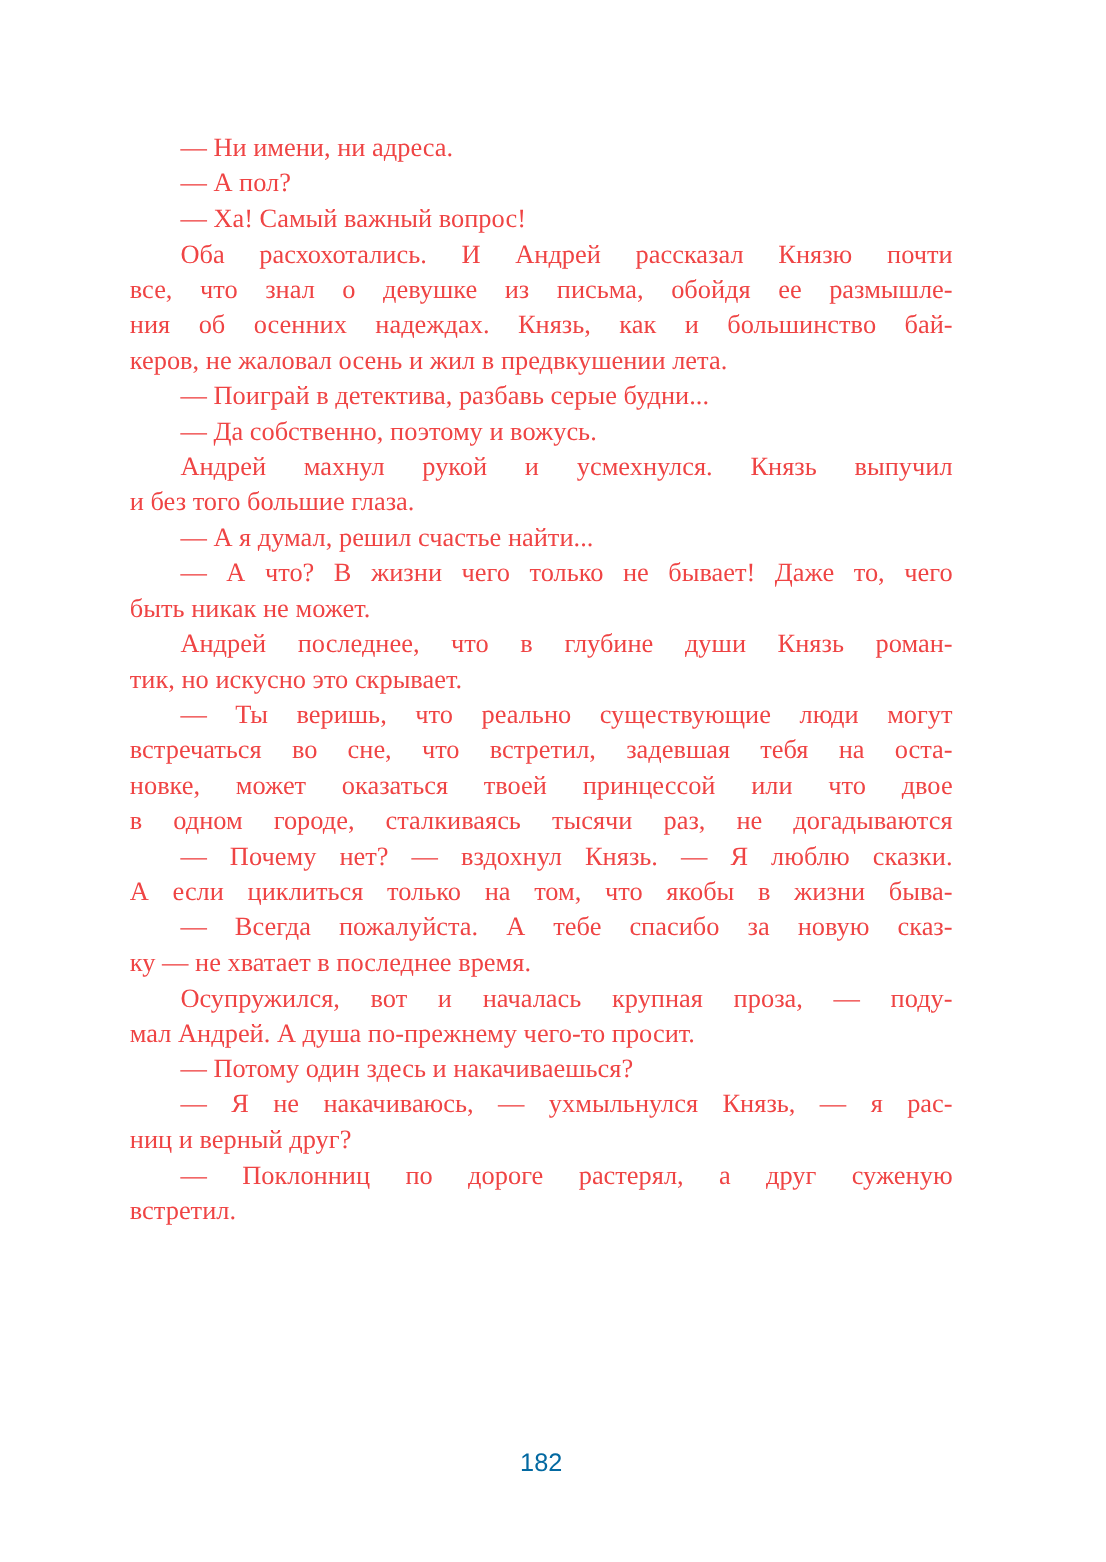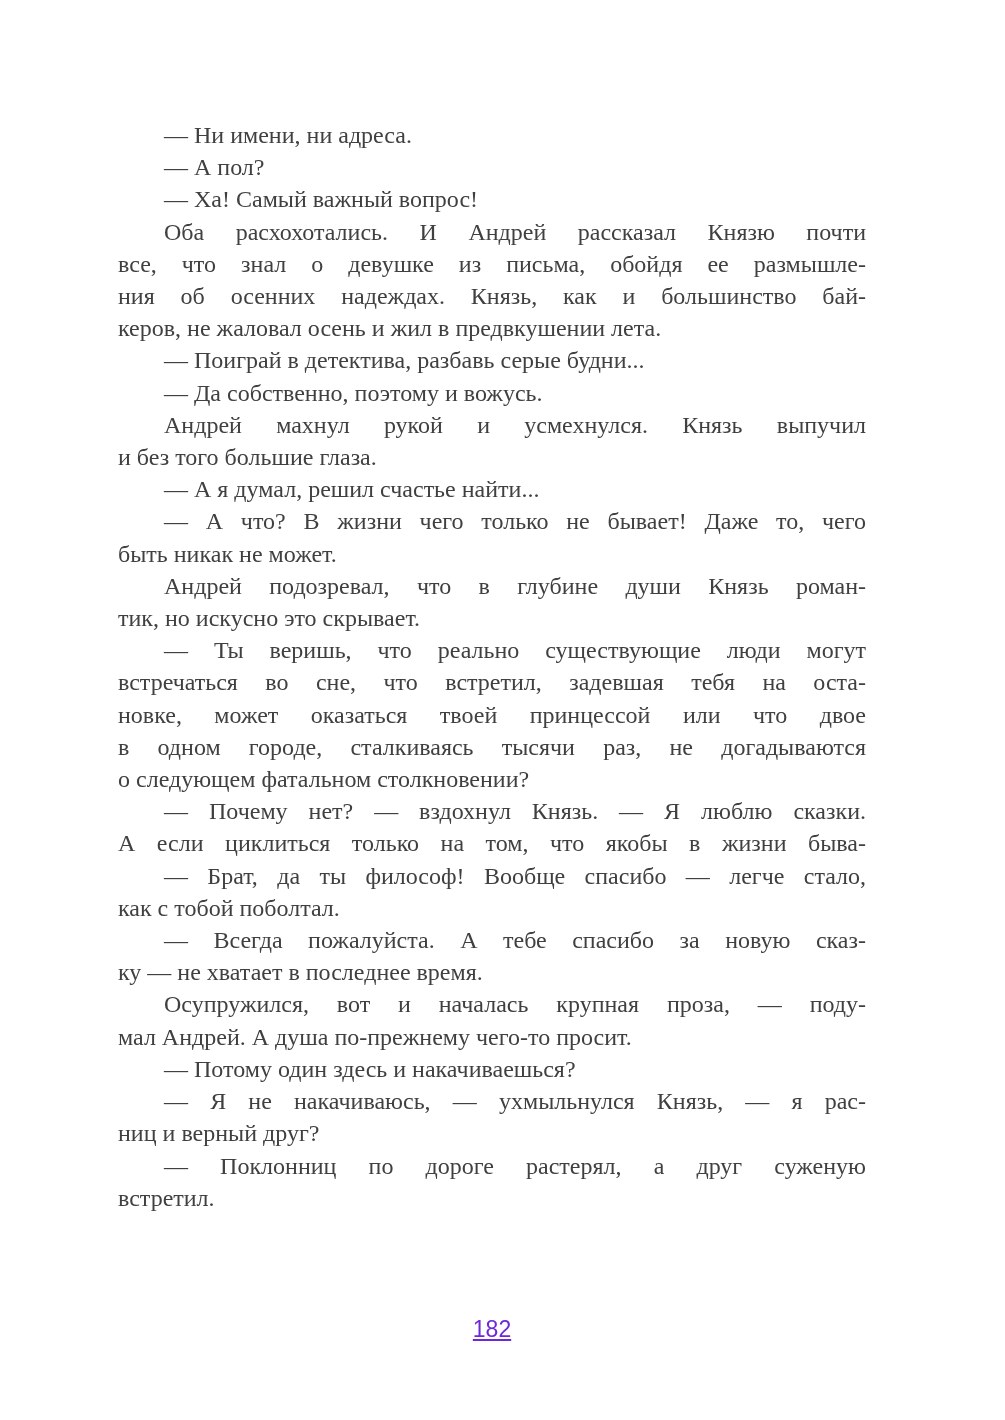"— Ни имени, ни адреса." .text-block { color: #404040 -> #ef4444 }
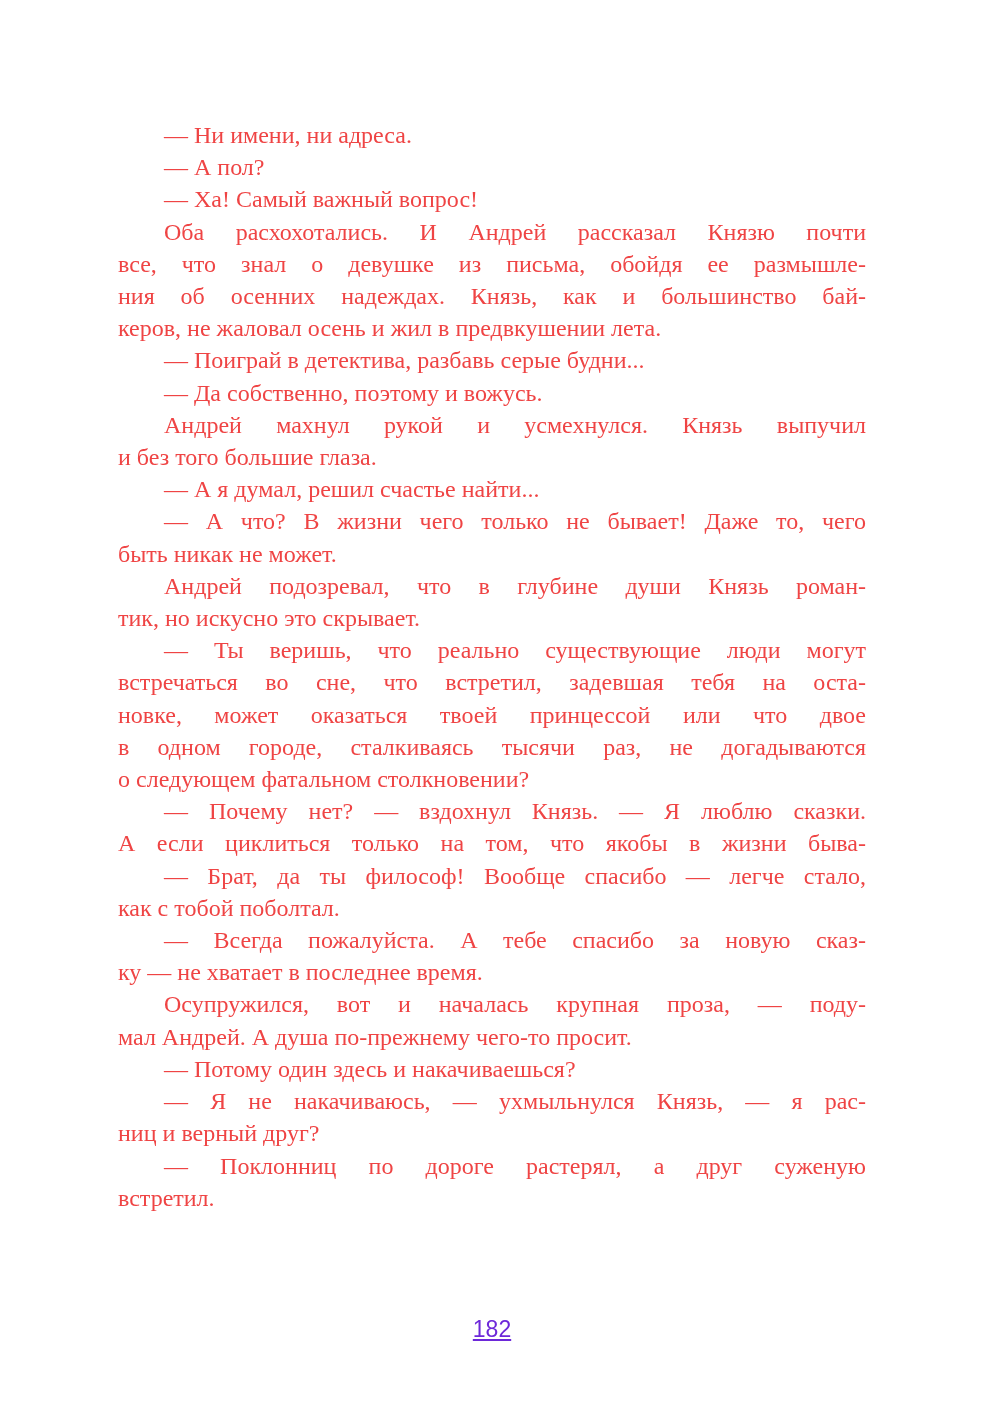"Андрей подозревал, что в глубине" div.line { text: подозревал -> последнее }
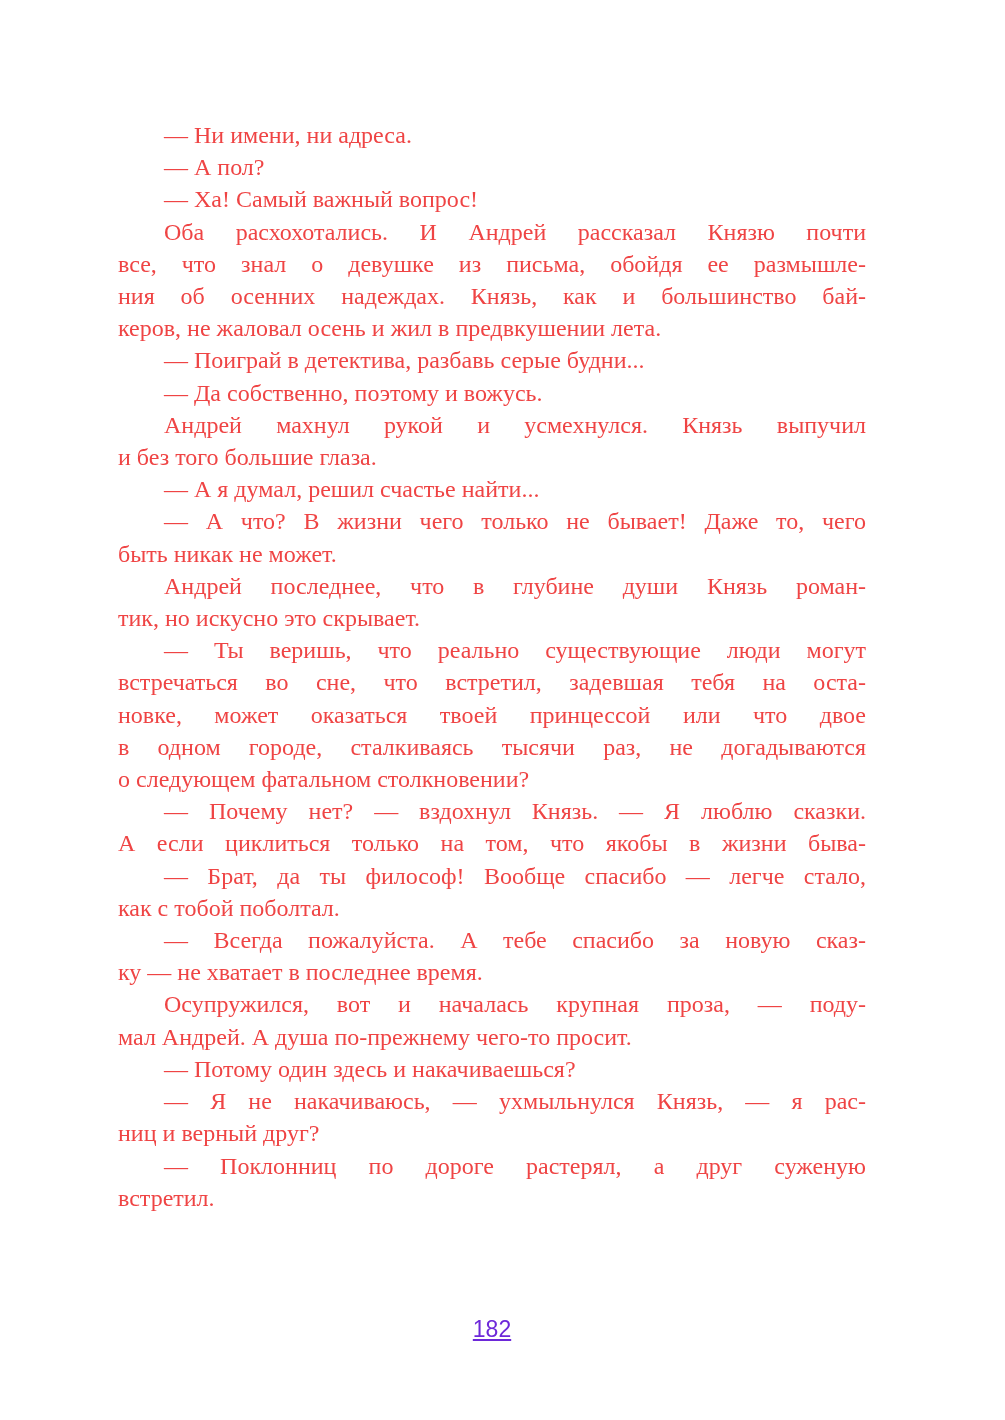"о следующем фатальном столкновении?" div.line { html: <div>о следующем фатальном столкновении?</div> -> none }
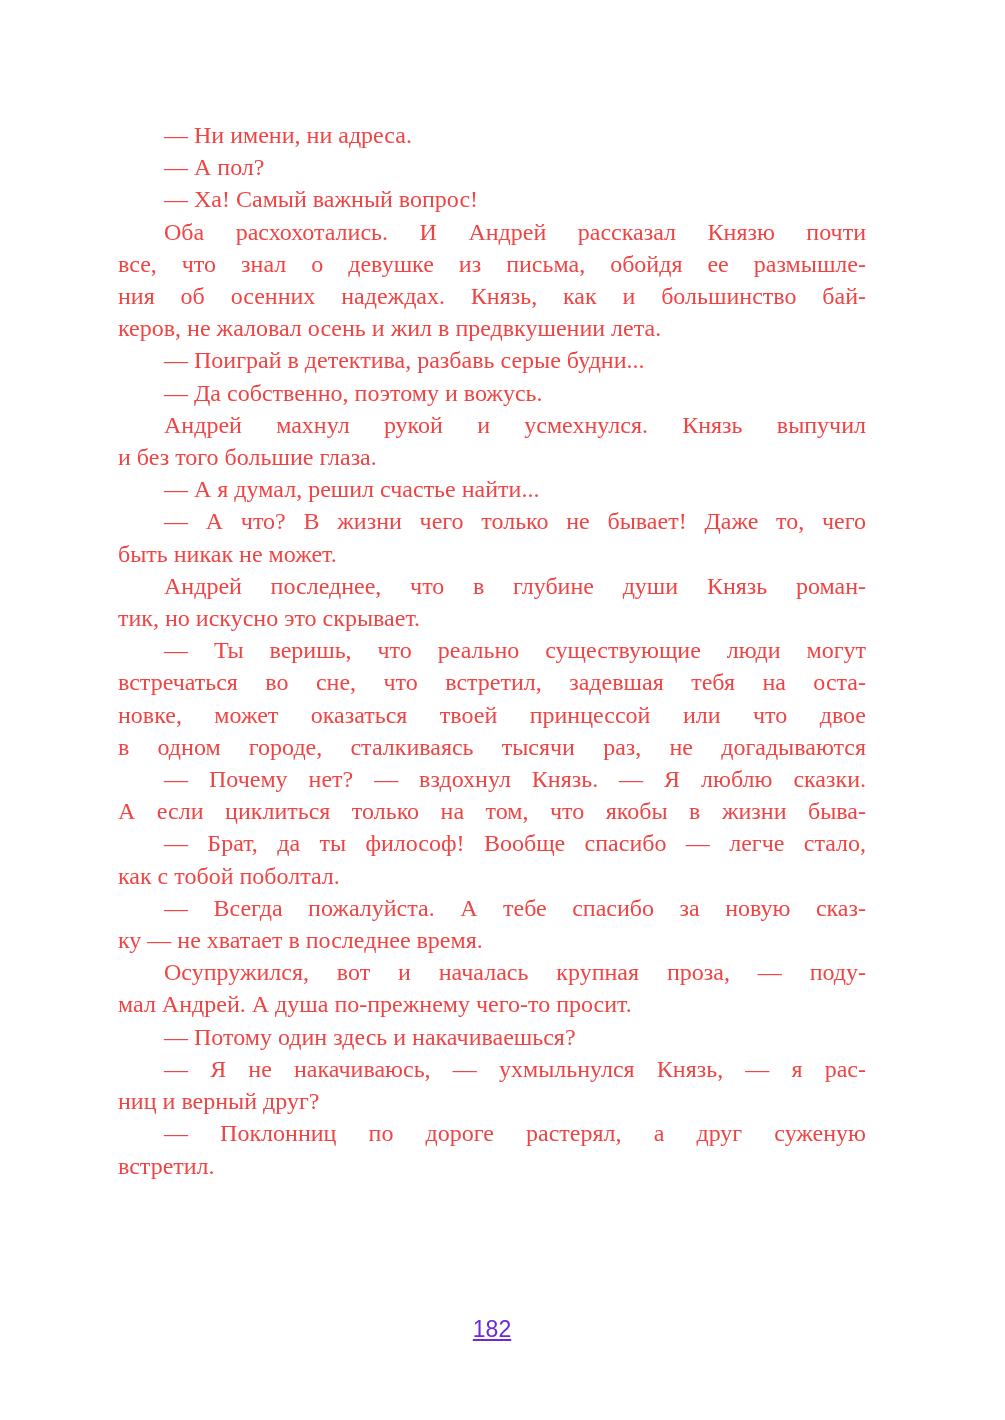"— Брат, да ты философ!" div.paragraph { html: <div> <div>— Брат, да ты философ! Вообще спасибо — легче стало,</div> <div>как с тобой поболтал.</div> </div> -> none }
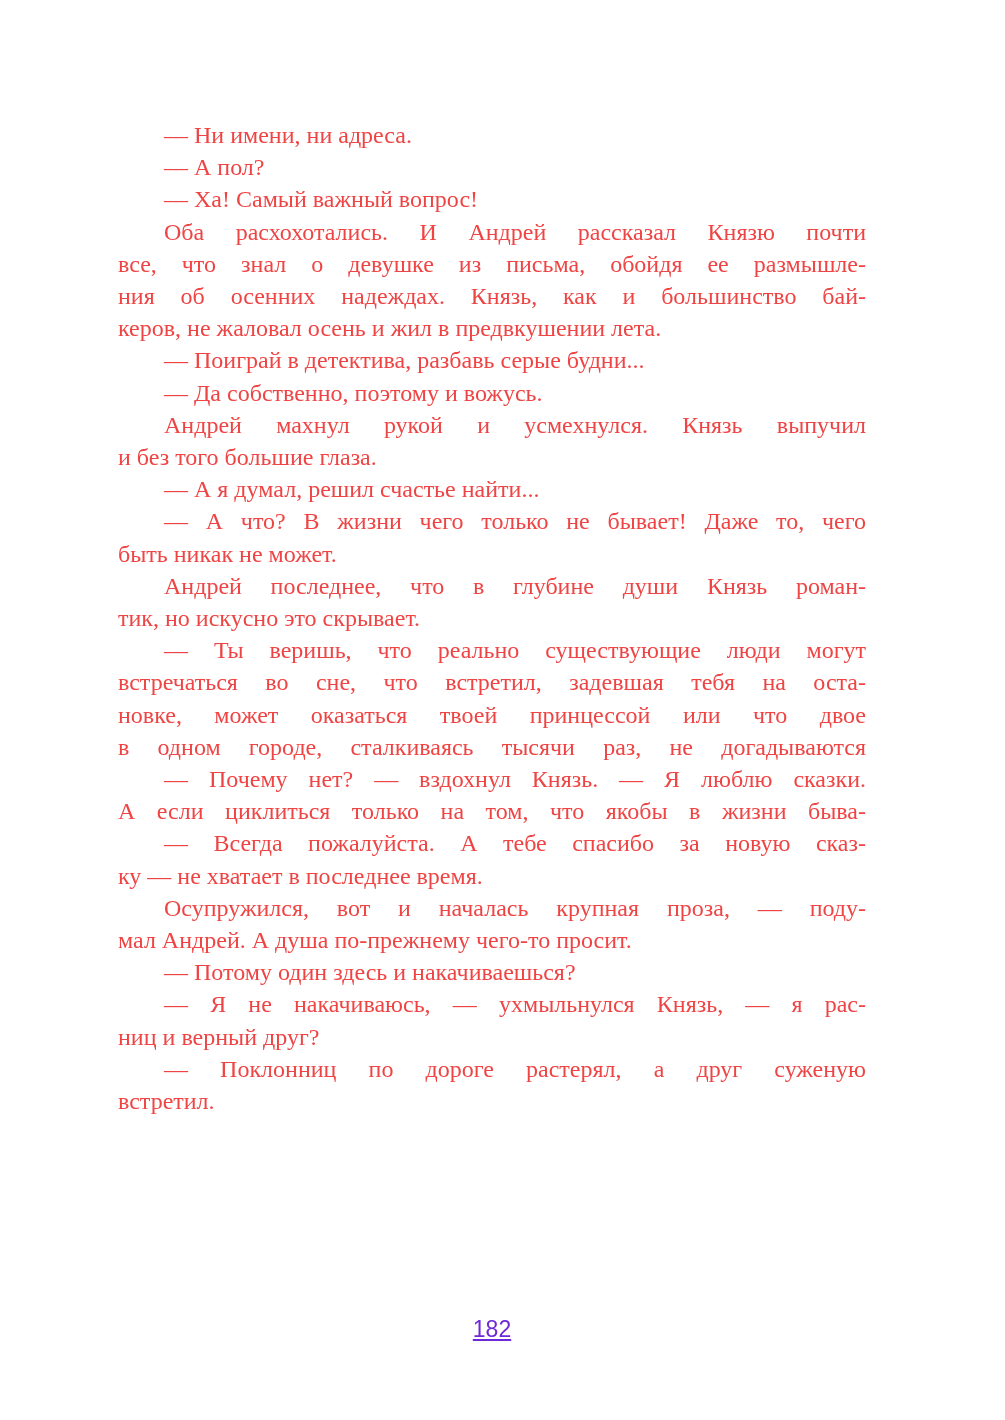"182" .page-number { color: #6d28d9 -> #0369a1; text-decoration: underline -> none }
